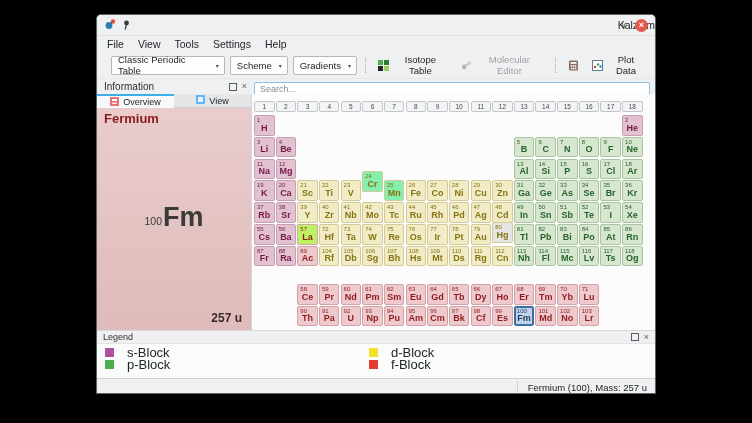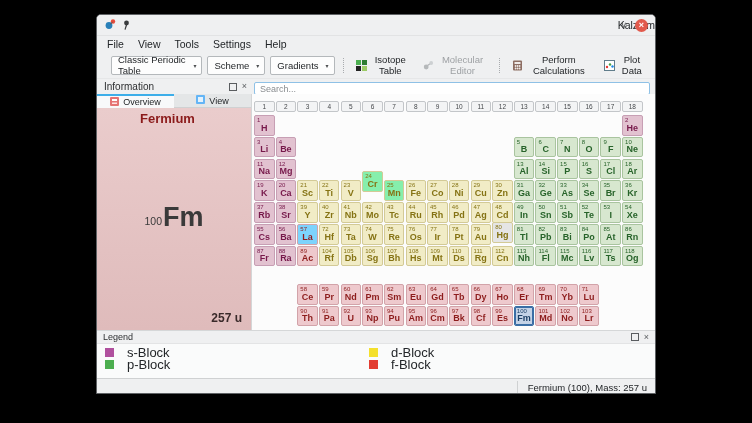"Perform Calculations" span { html: <span>Perform Calculations</span> -> none }
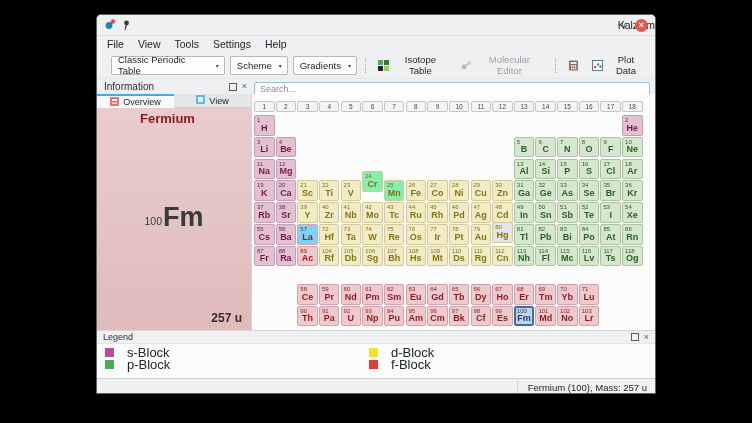"Fermium" .el-name { margin-left: 36px -> none }
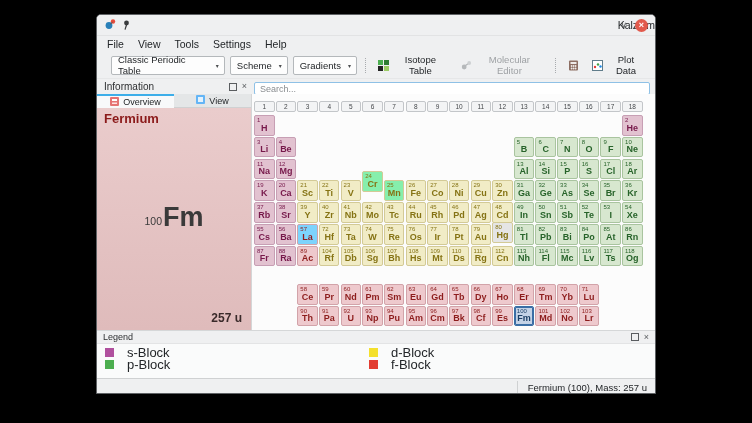"La" div.cell { background: #7dd3fc -> #bef264 }
